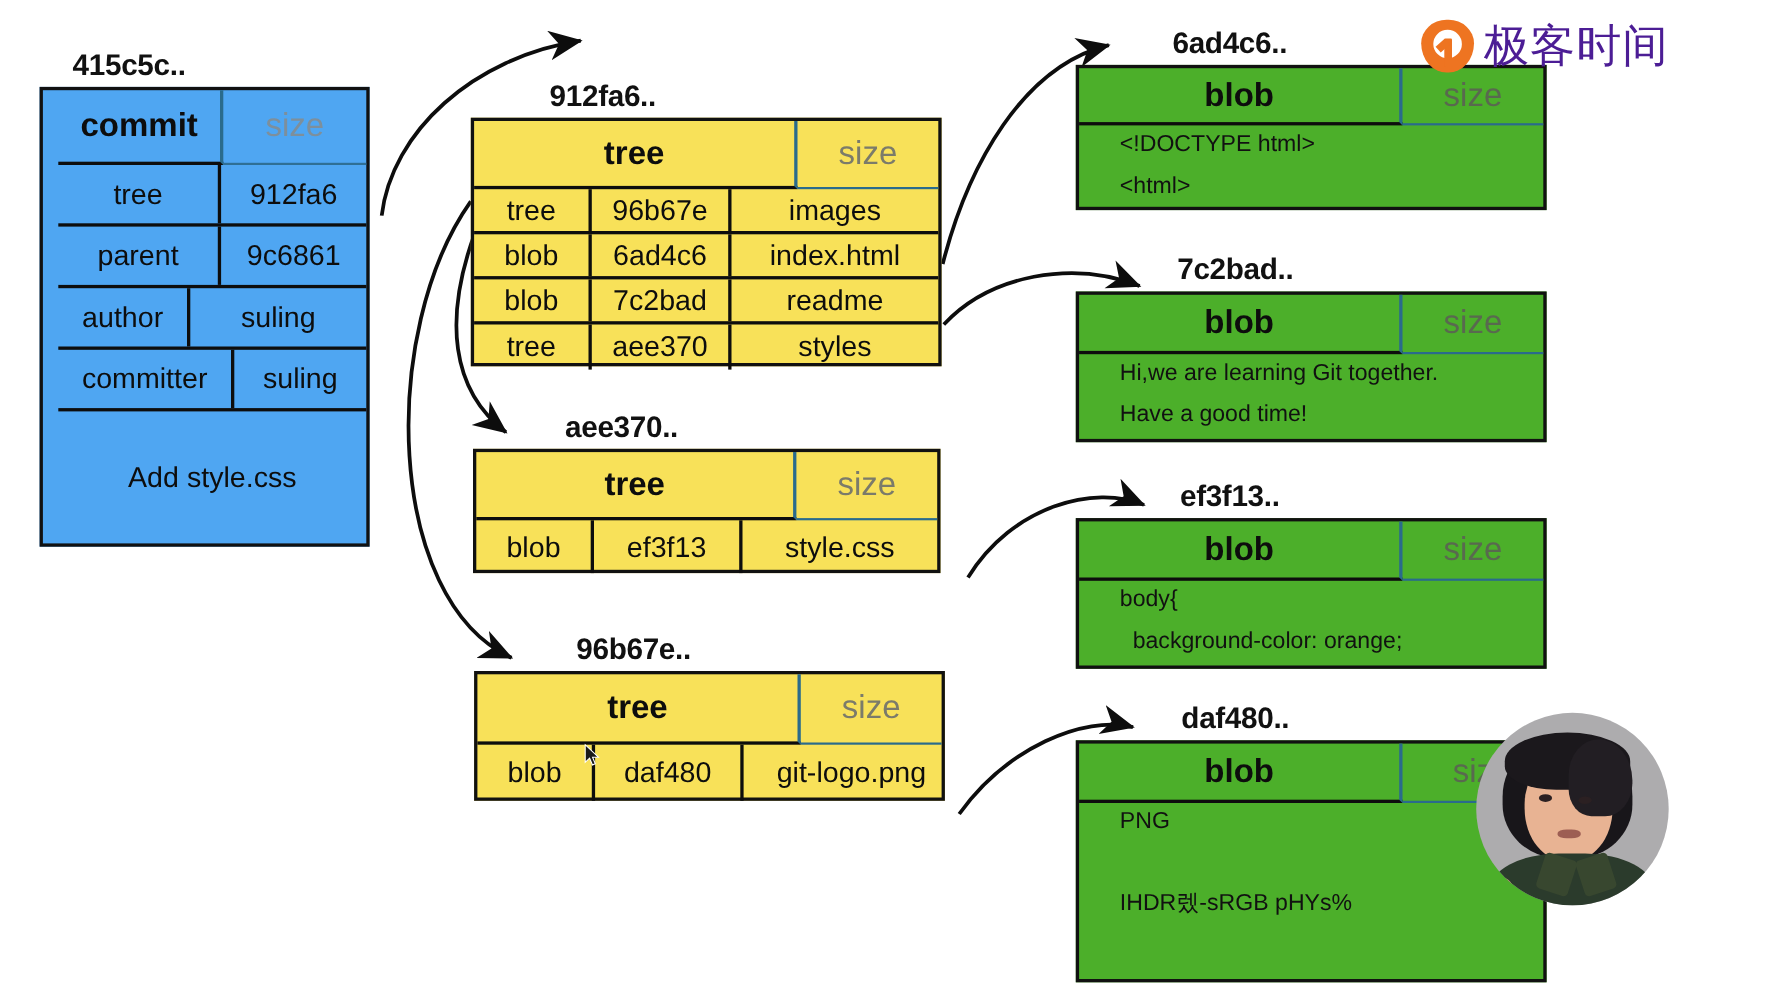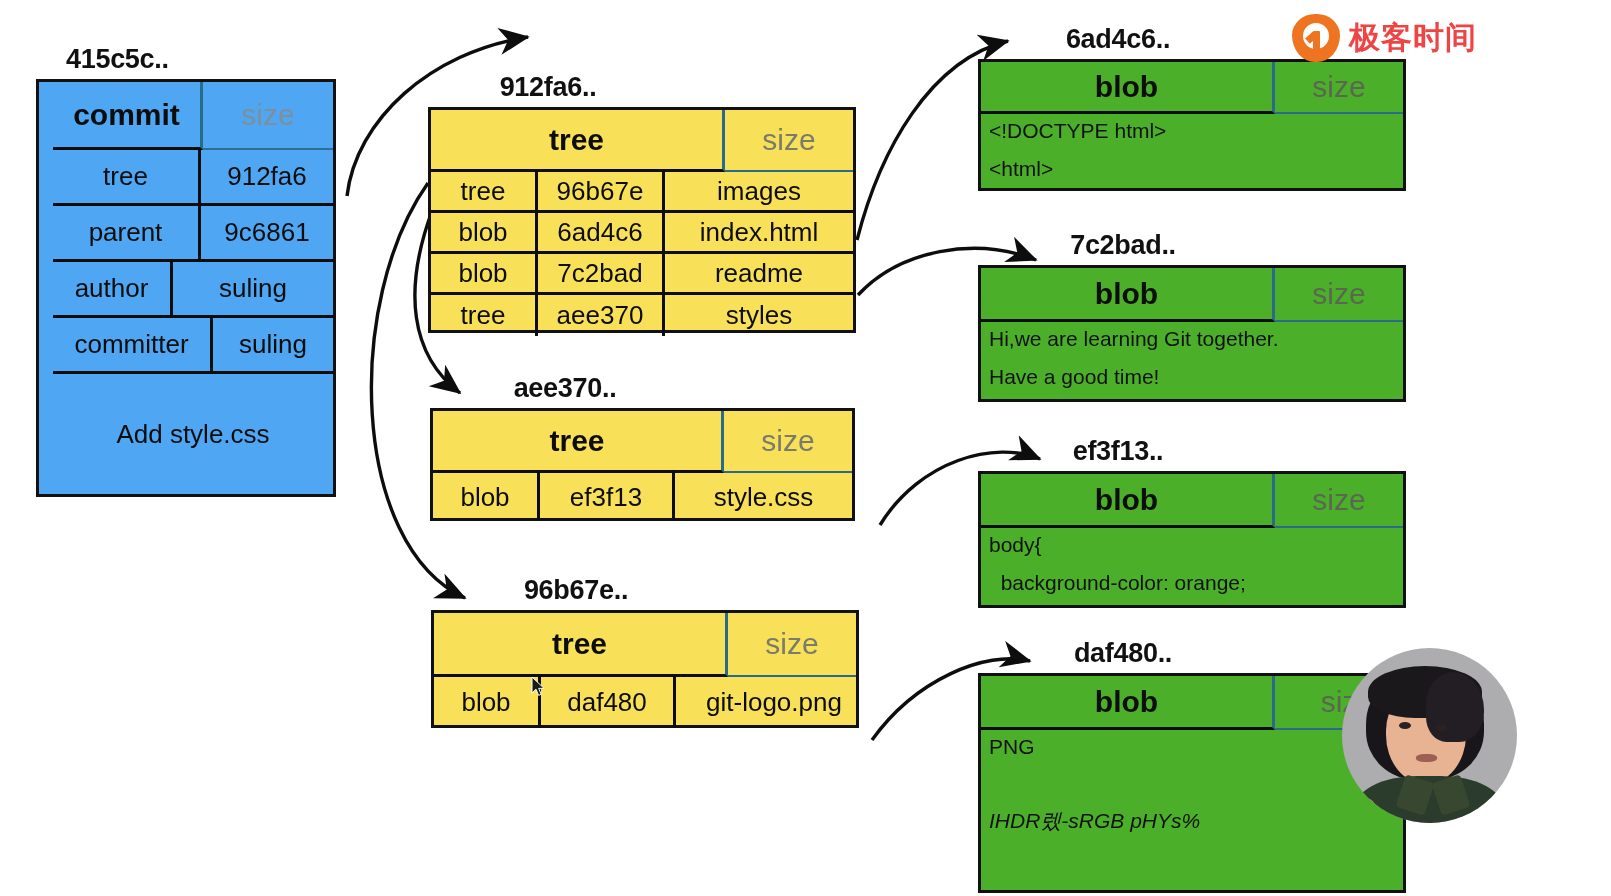"极客时间" #logo .wordmark { color: #ef4444 -> #4c1d95; font-size: 31px -> 41px; font-weight: bold -> none }
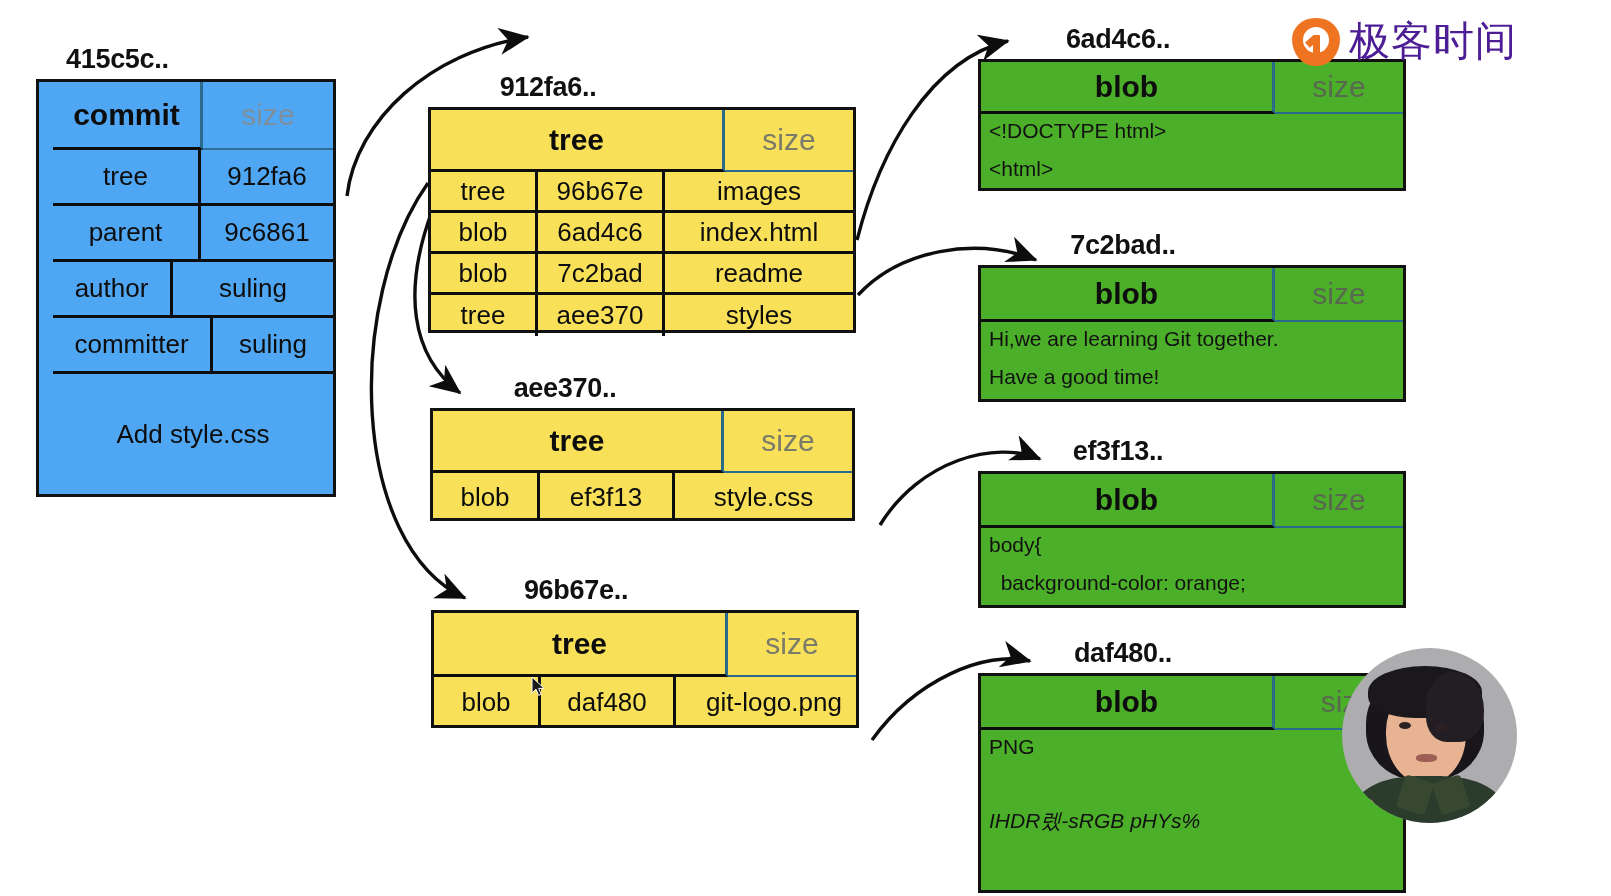"<!DOCTYPE html>" .content { margin-left: none -> 29px }
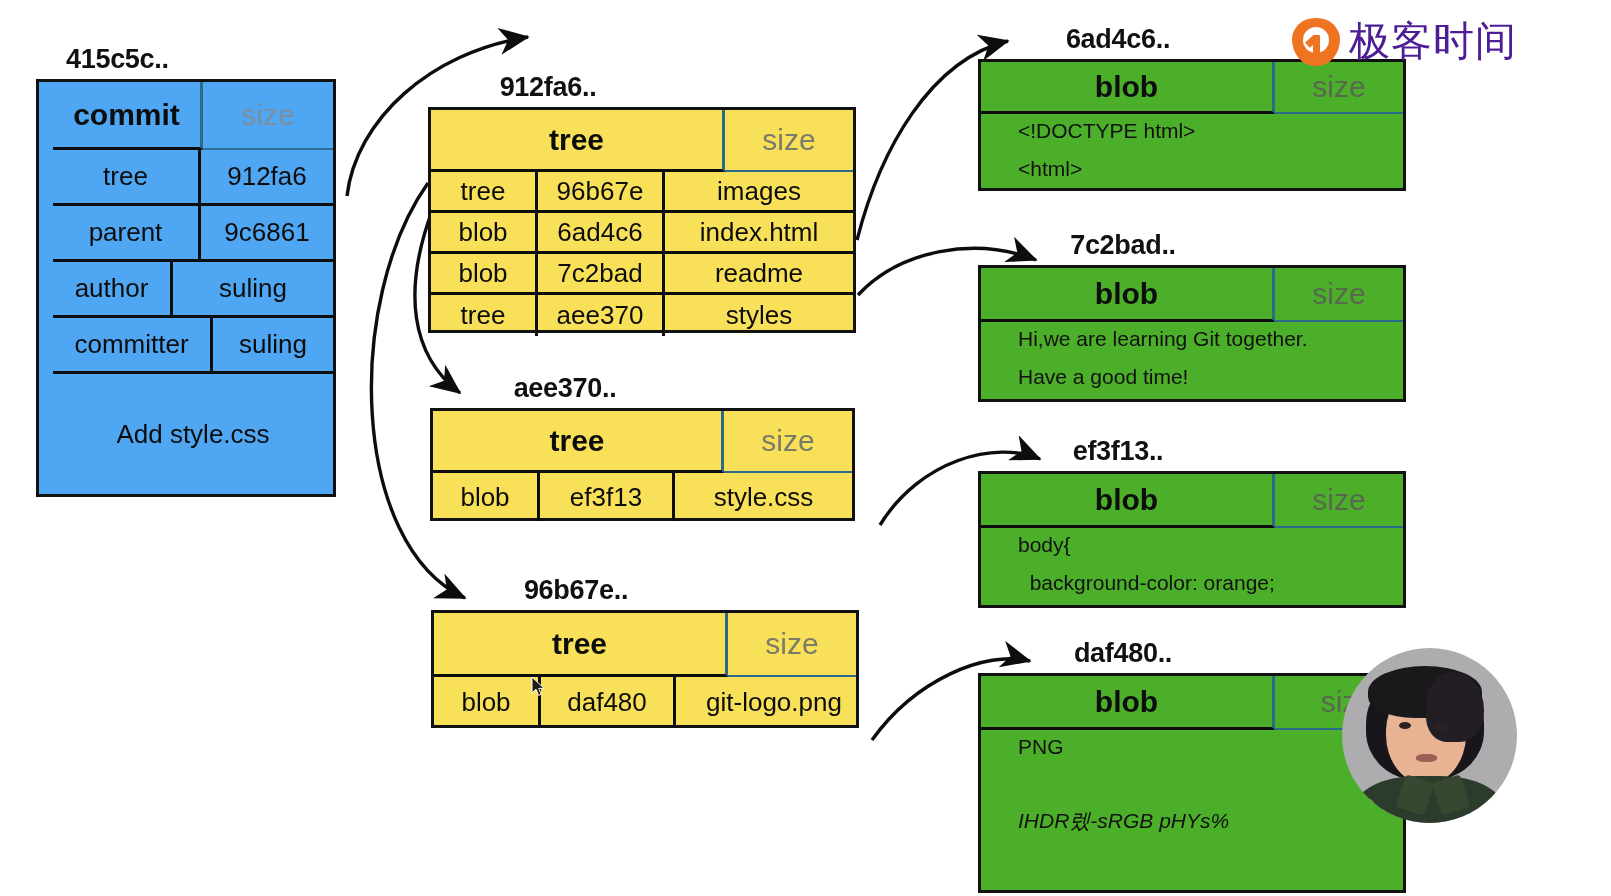"IHDR렜-sRGB pHYs%" div.line { font-style: italic -> none }
